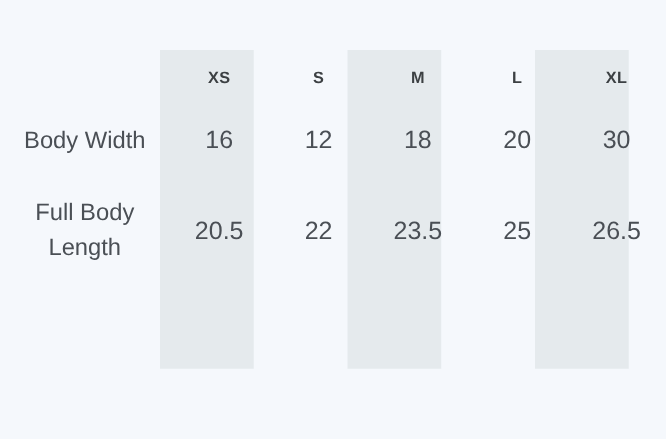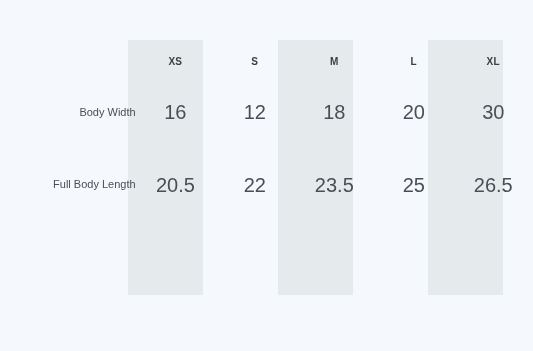"XS" .hdr-cell { font-size: 10px -> 13px }
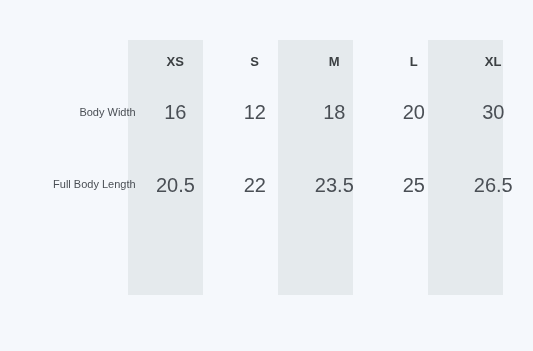"Body Width" .row-label { font-size: 11px -> 19px; text-align: right -> center }
